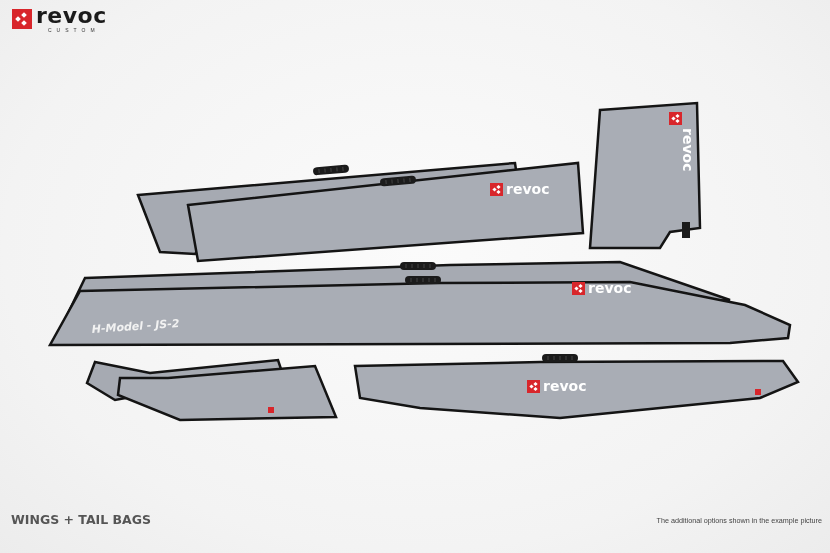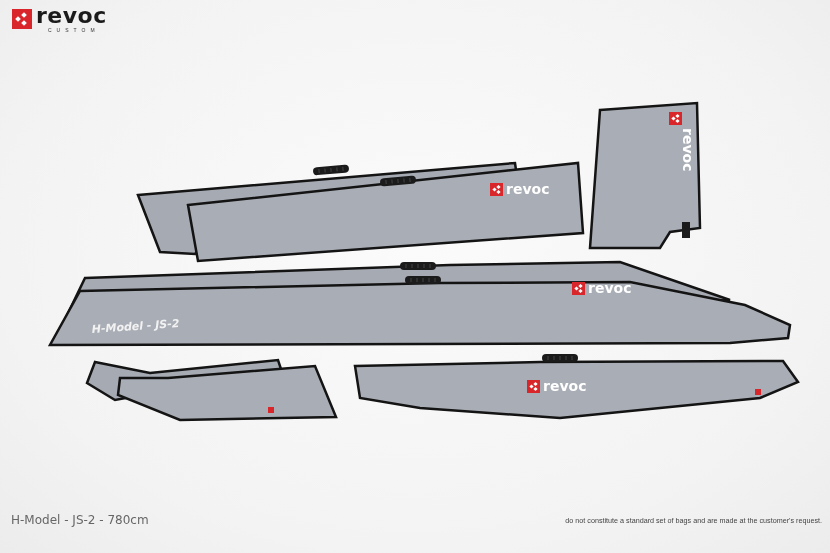"WINGS + TAIL BAGS" div.caption-title { html: none -> <div>WINGS + TAIL BAGS</div> }
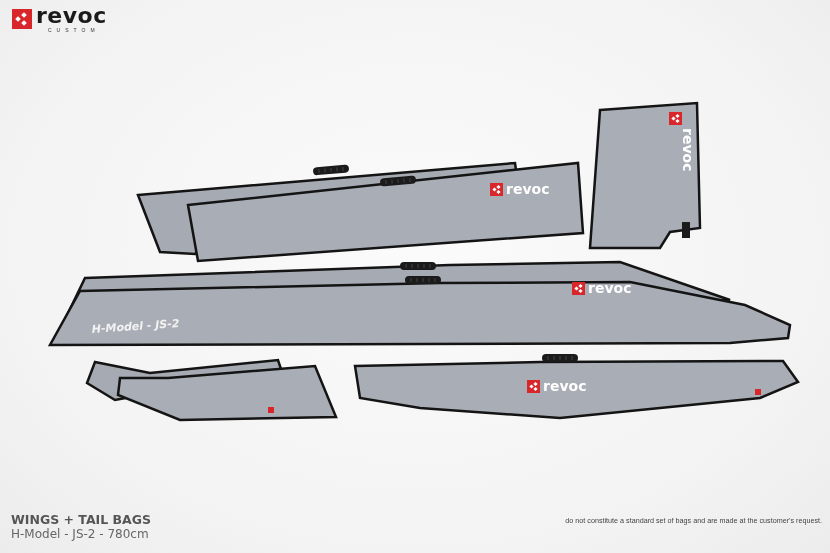"The additional options shown in" div { html: none -> <div>The additional options shown in the example picture</div> }
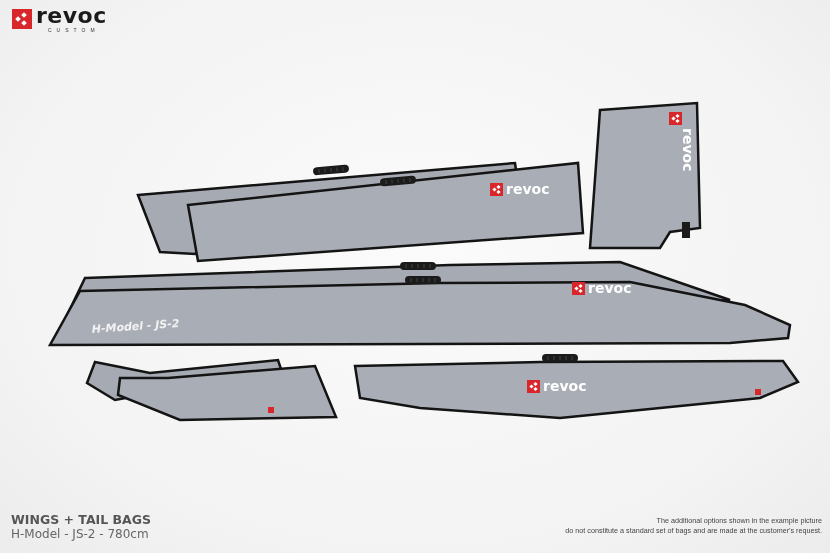"H-Model - JS-2 - 780cm" div.caption-sub { html: <div>H-Model - JS-2 - 780cm</div> -> none }
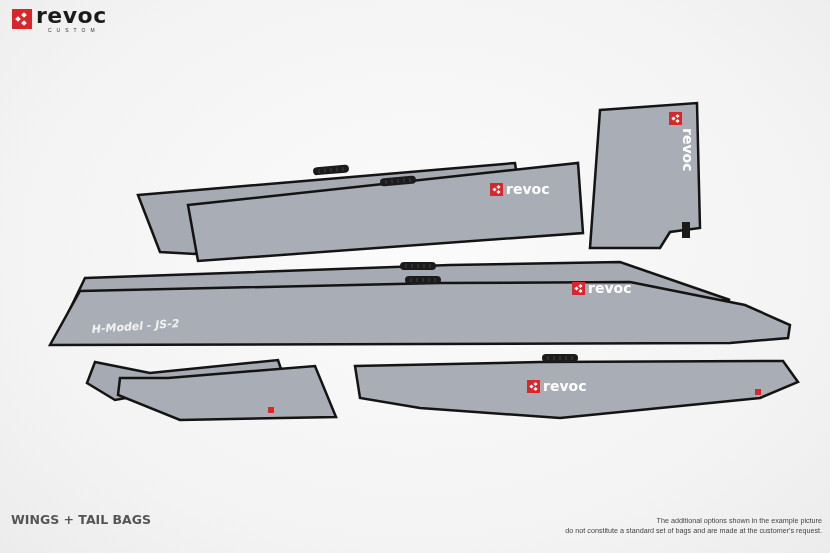"do not constitute a standard" div { html: <div>do not constitute a standard set of bags and are made at the customer's request.</div> -> none }
